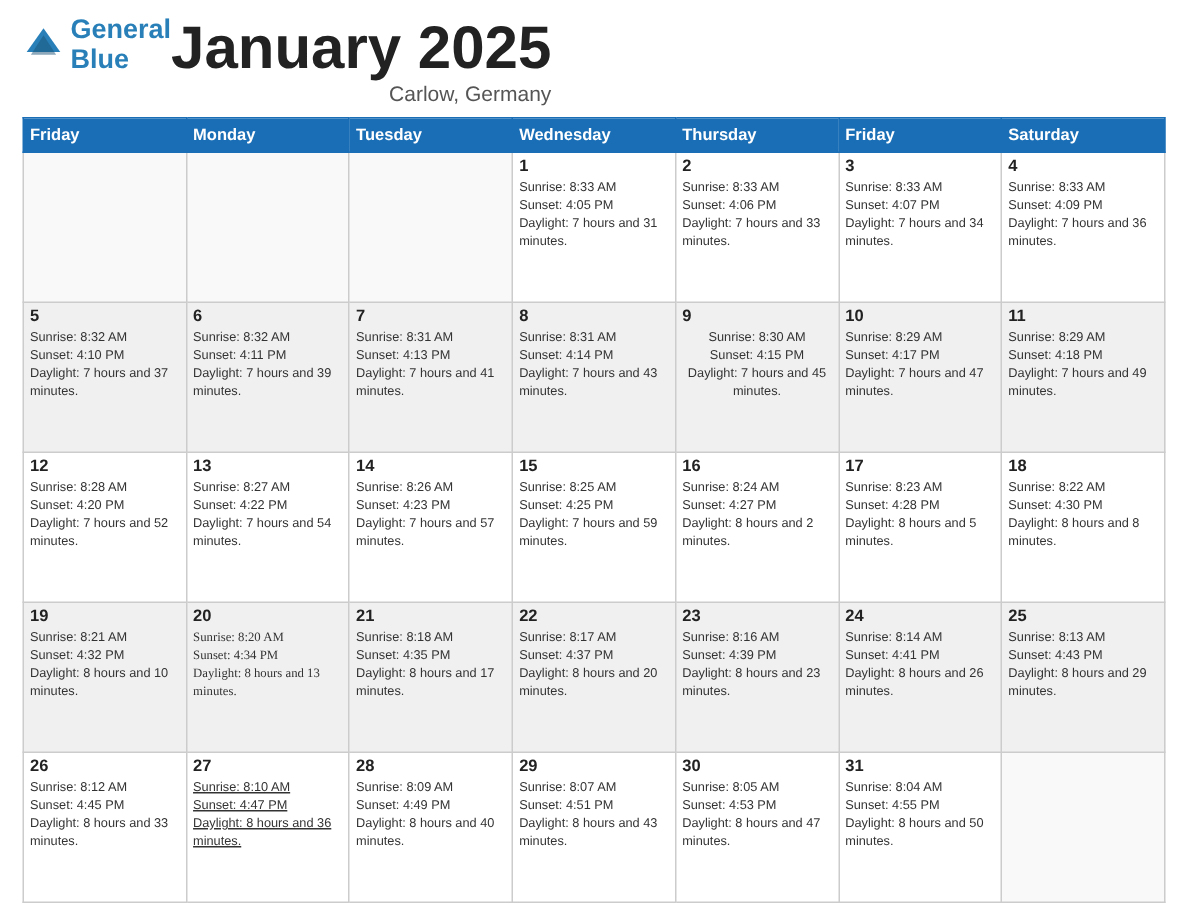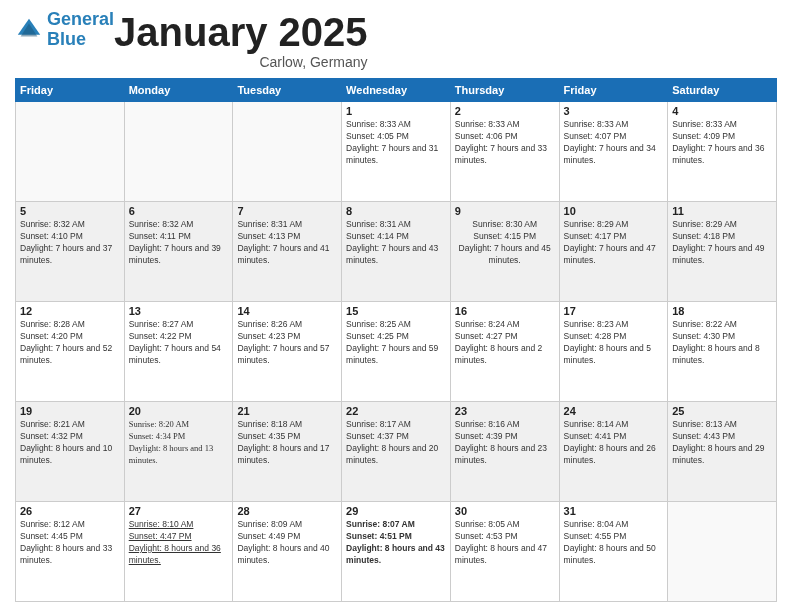"Sunrise: 8:07 AM" div.day-info { font-weight: bold -> none }
